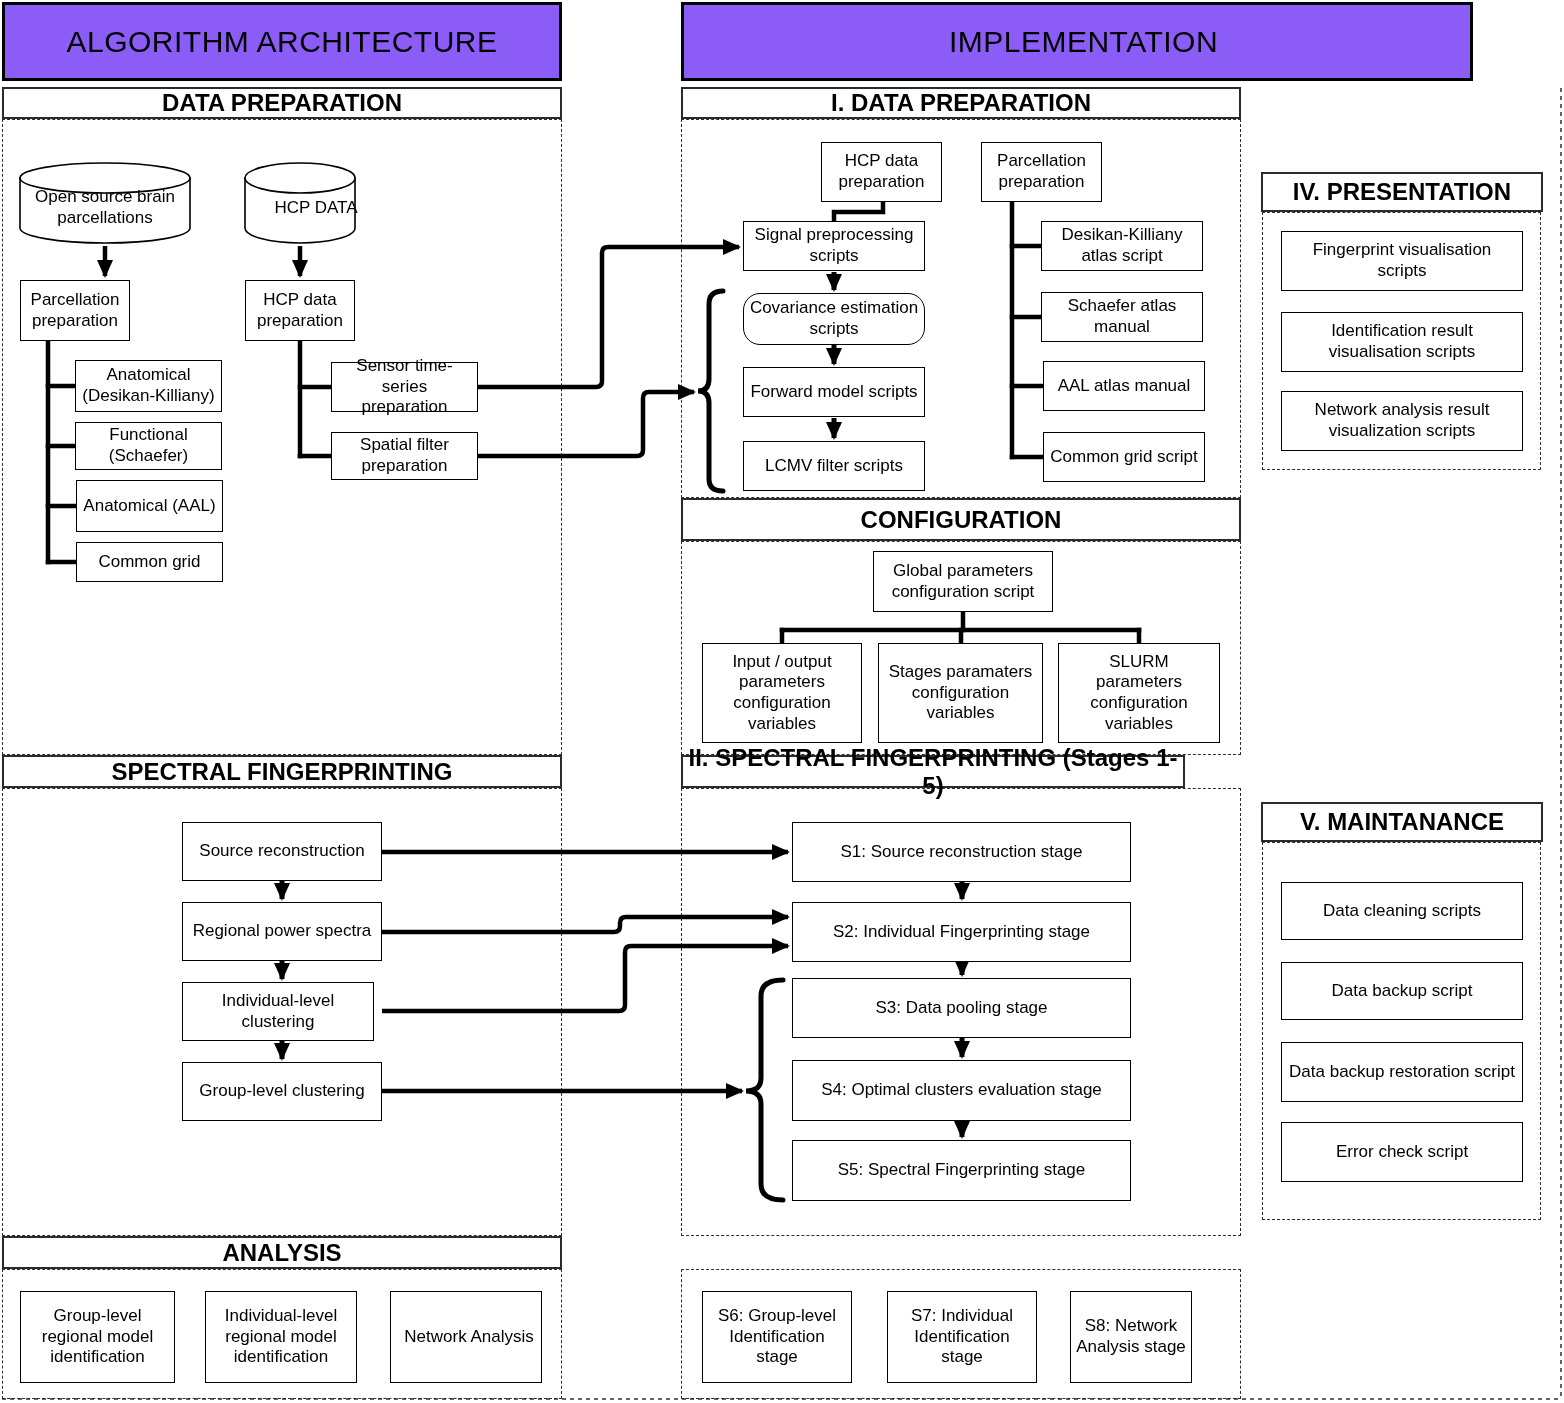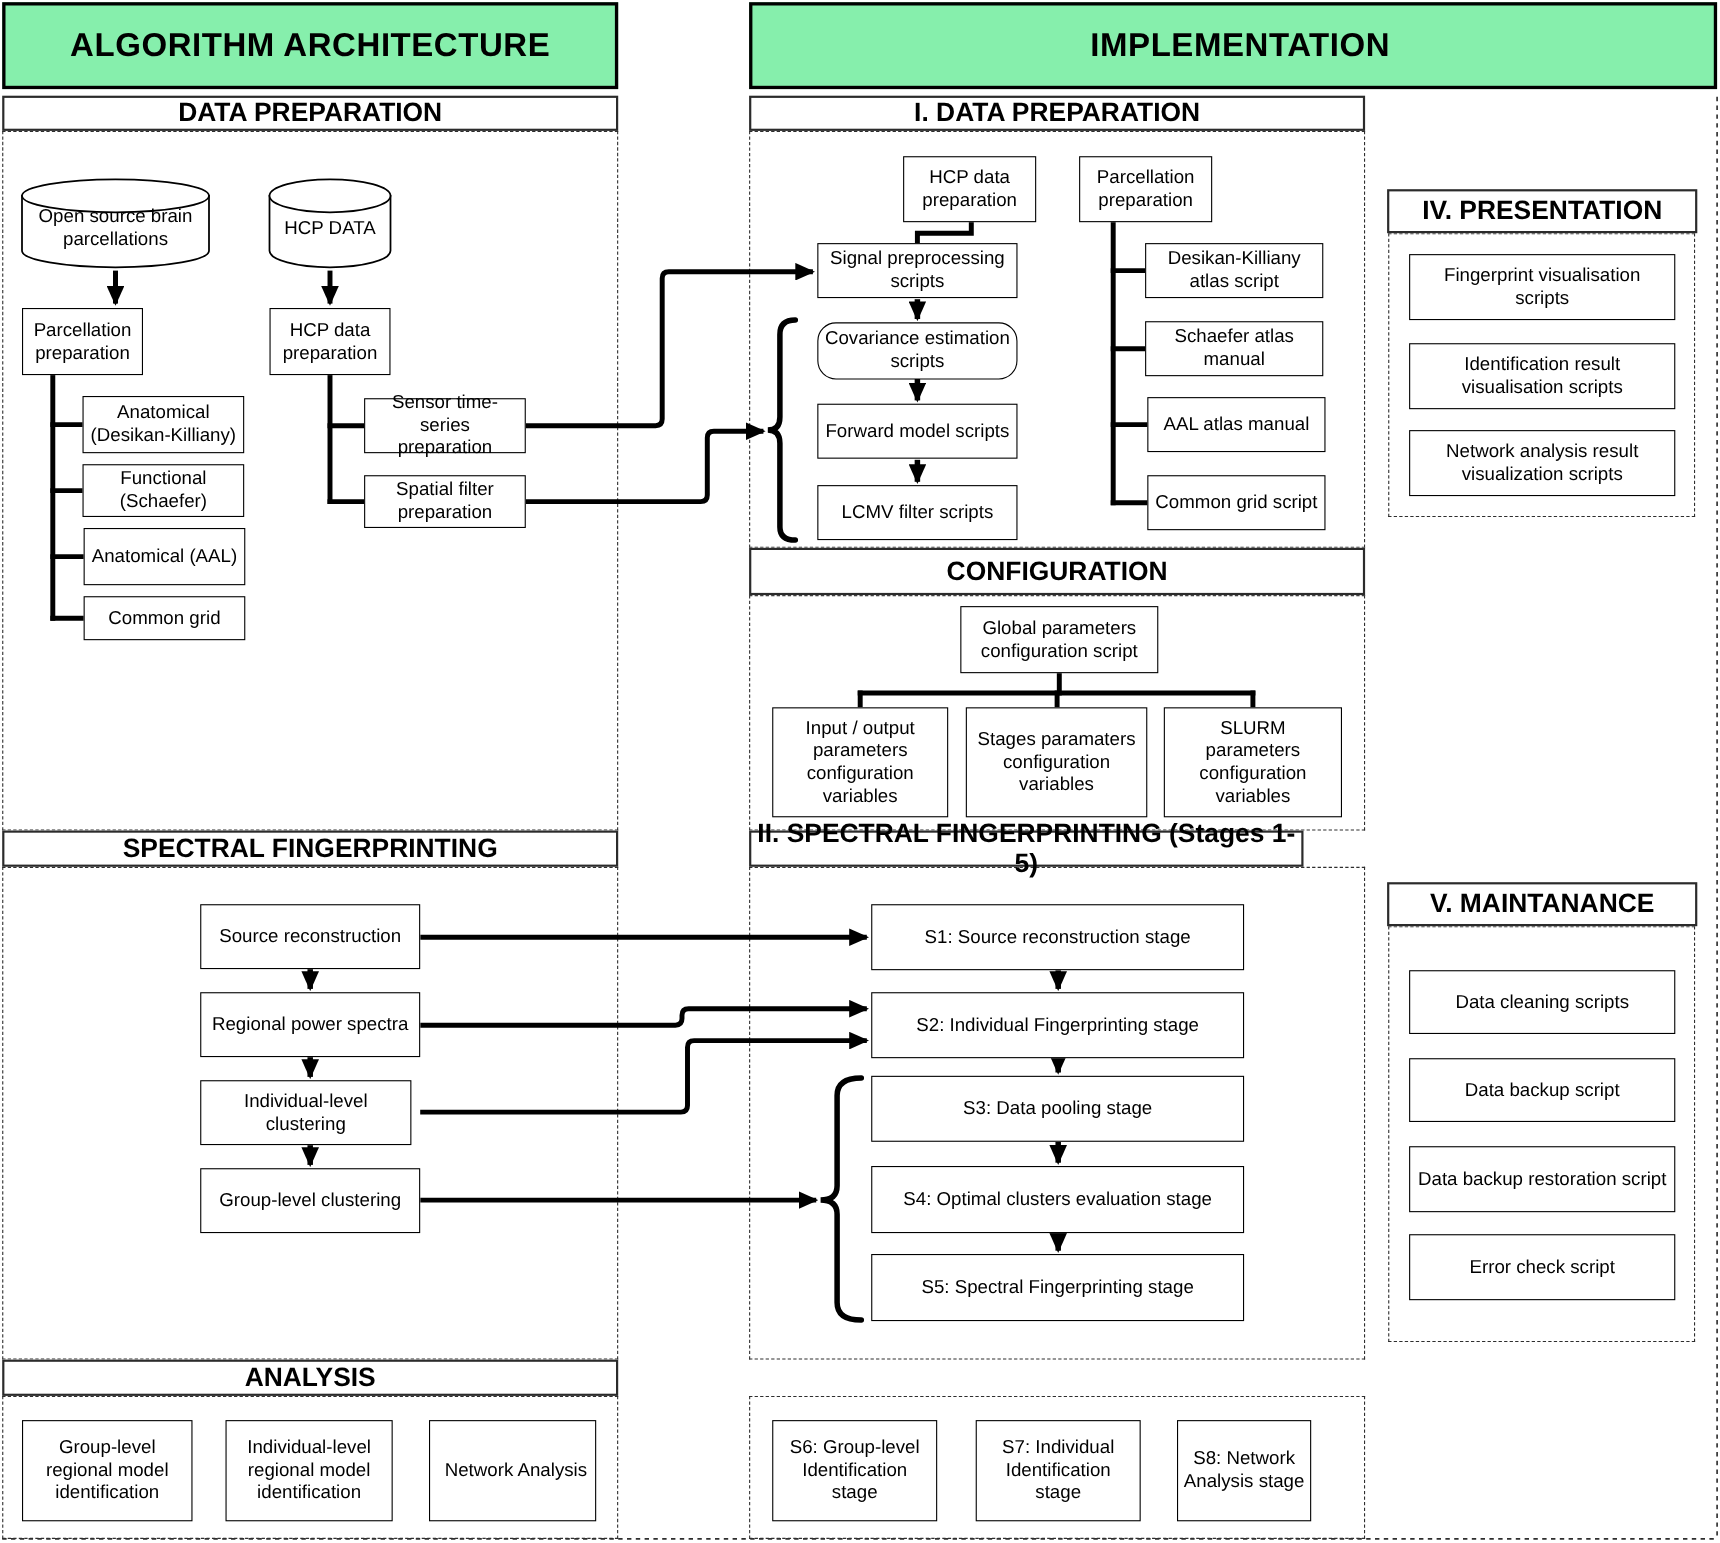"ALGORITHM ARCHITECTURE" .bigbar { background: #86efac -> #8b5cf6; font-weight: bold -> normal }
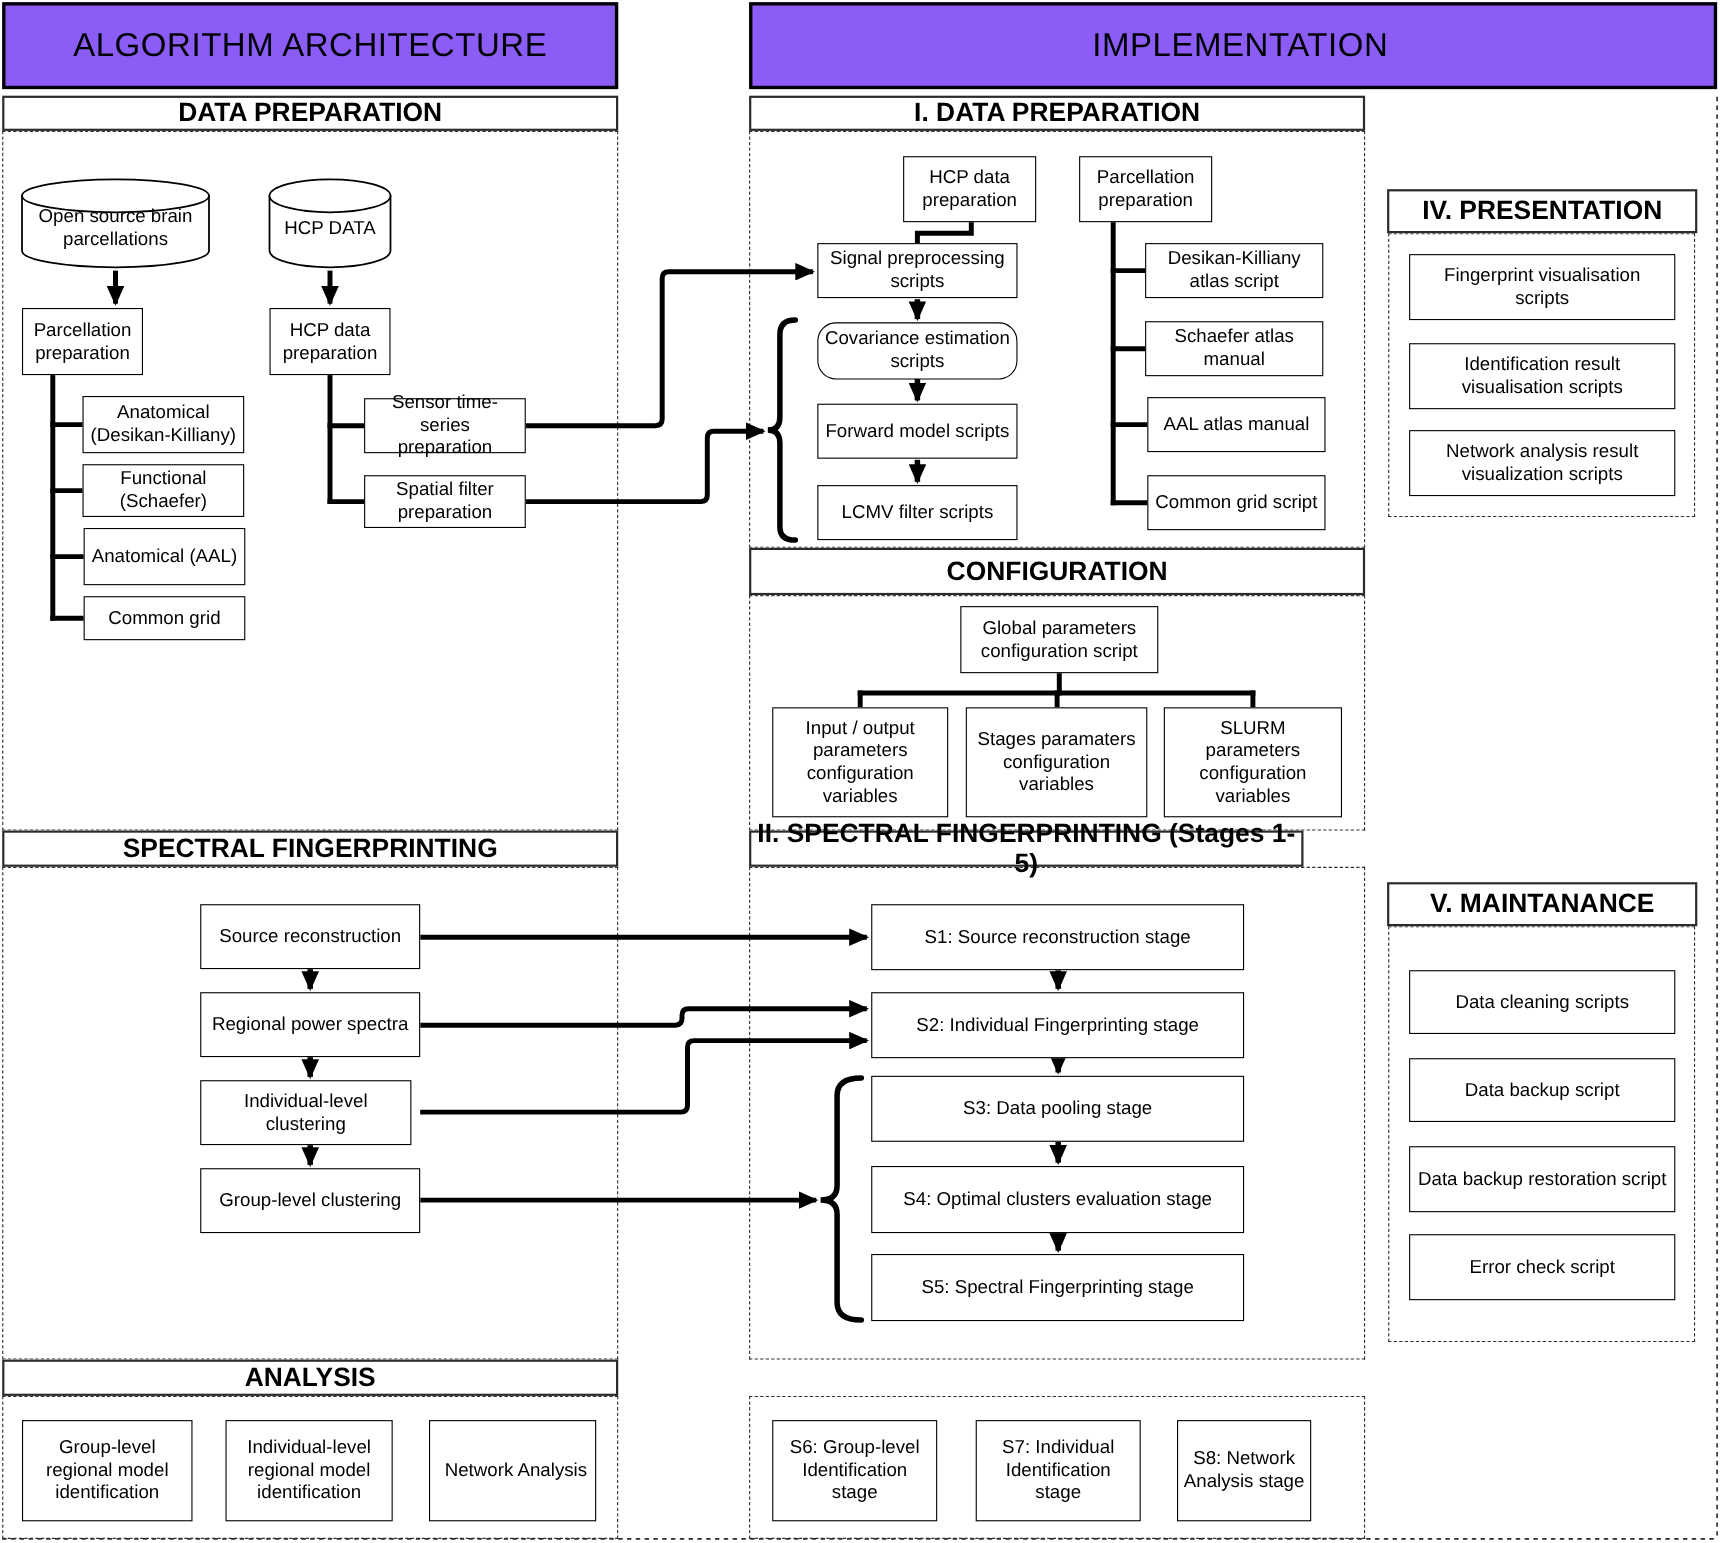"IMPLEMENTATION" div.bigbar { width: 880px -> 792px }
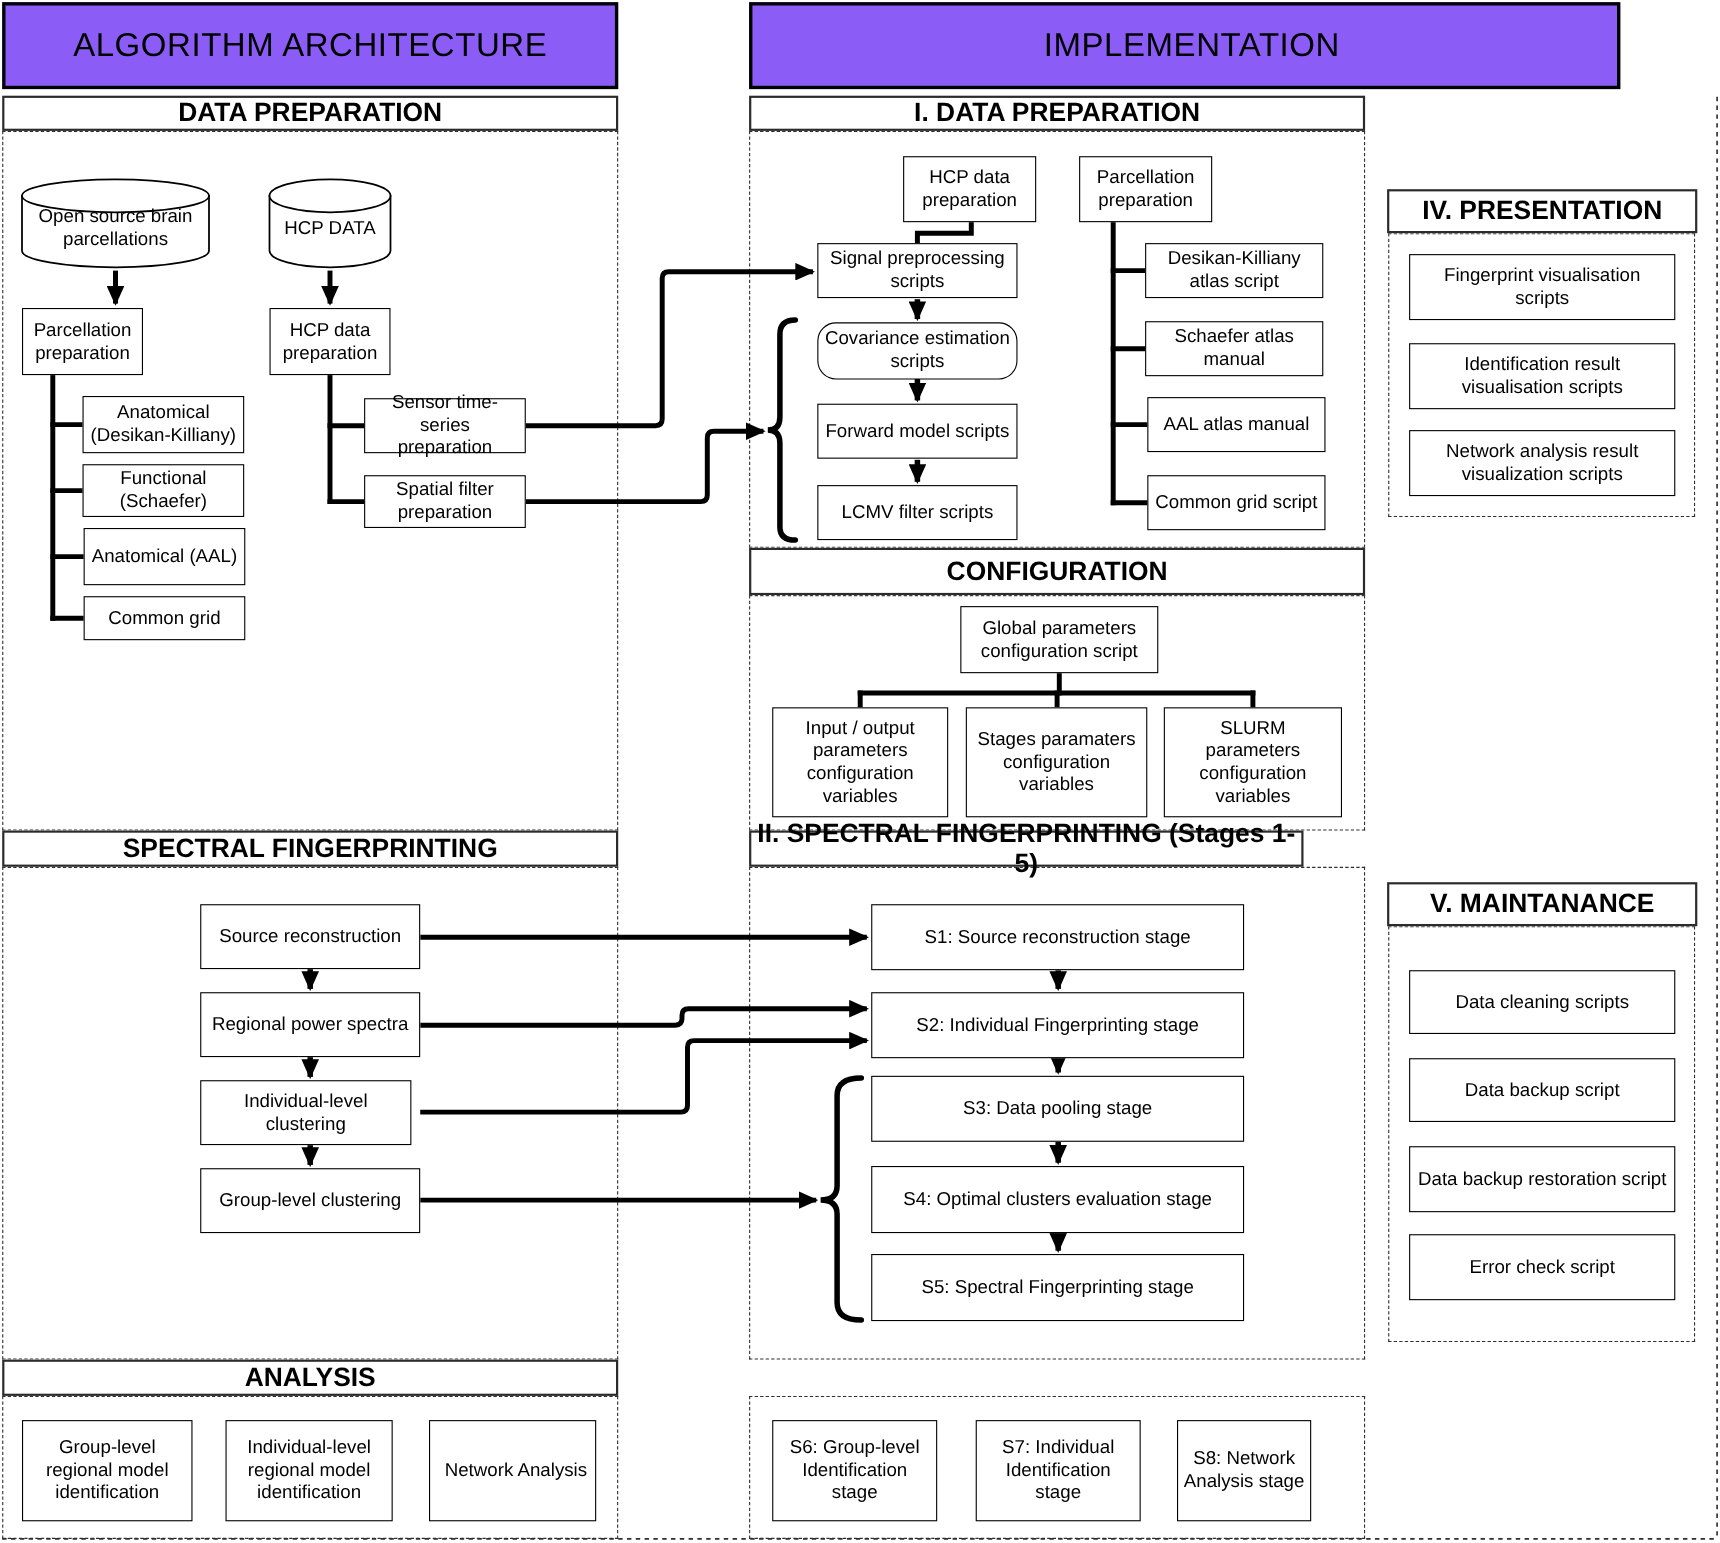"HCP DATA" div.cyl-label { padding-left: none -> 16px }
